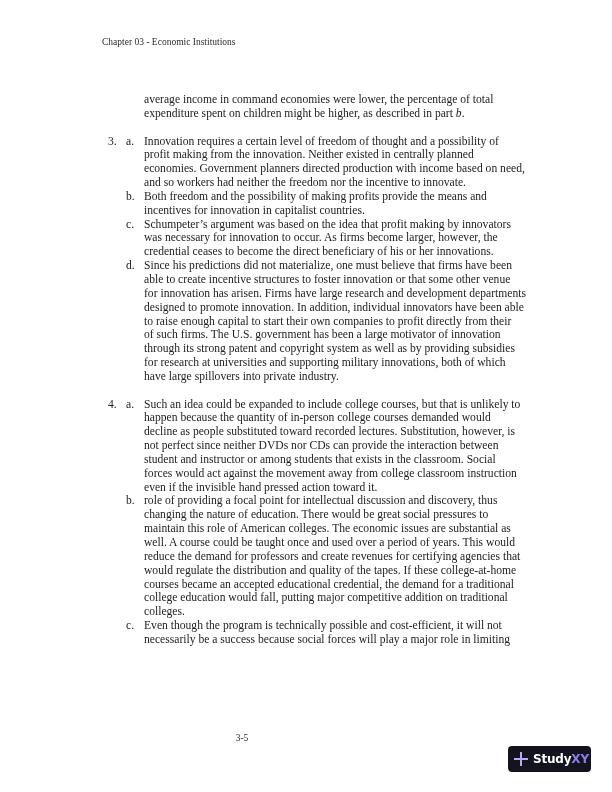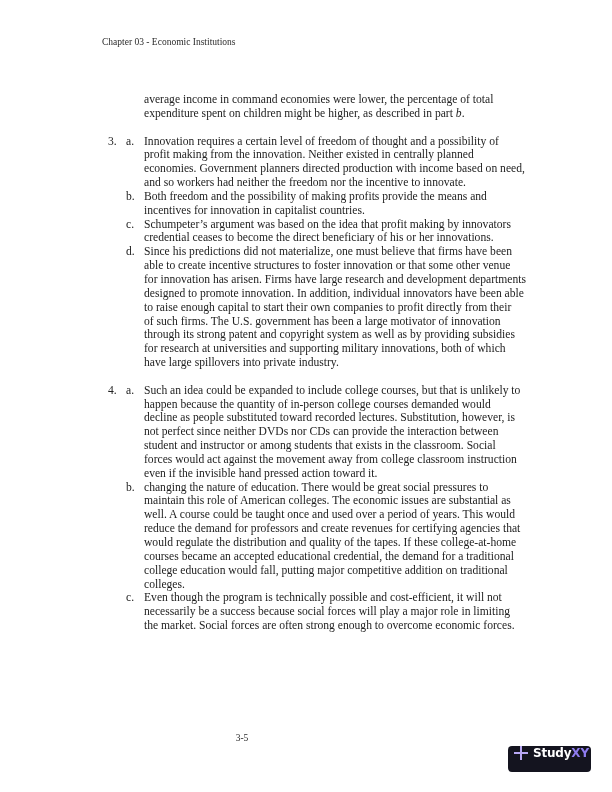"was necessary for innovation to" div { html: none -> <div>was necessary for innovation to occur. As firms become larger, however, the</div> }
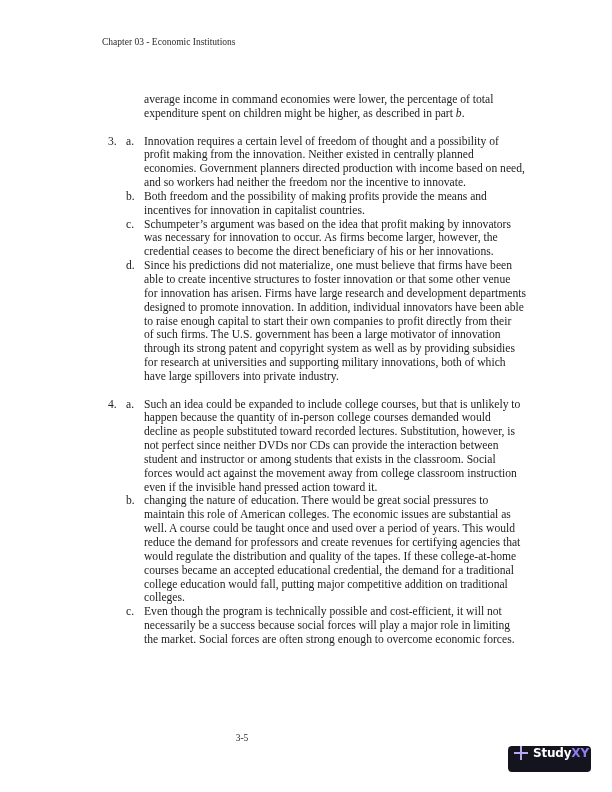"role of providing a focal" div { html: none -> <div>role of providing a focal point for intellectual discussion and discovery, thus</div> }
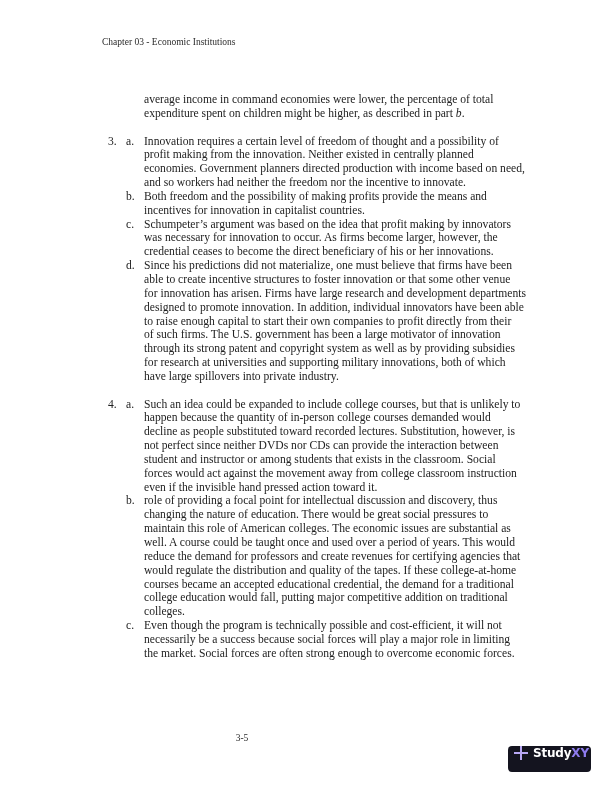"the market. Social forces are" div { html: <div>the market. Social forces are often strong enough to overcome economic forces.</div> -> none }
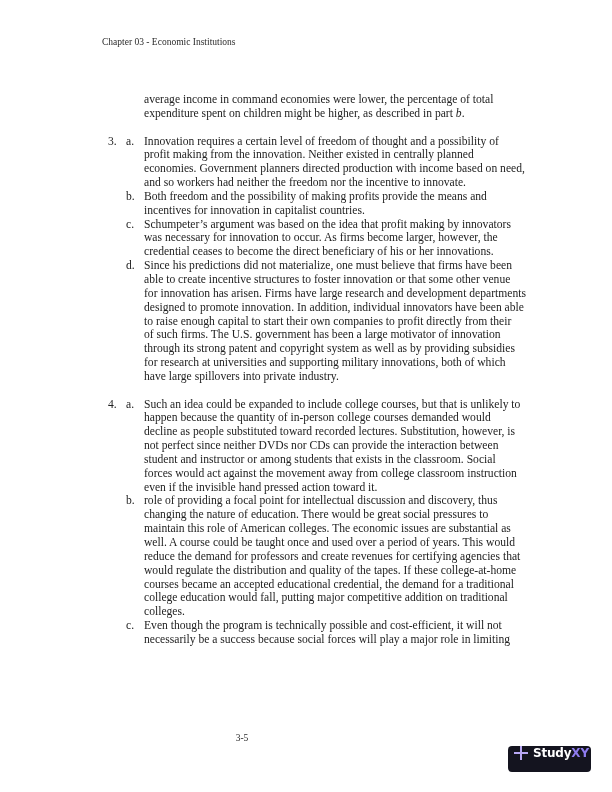"StudyXY" .badge { align-items: none -> center }
